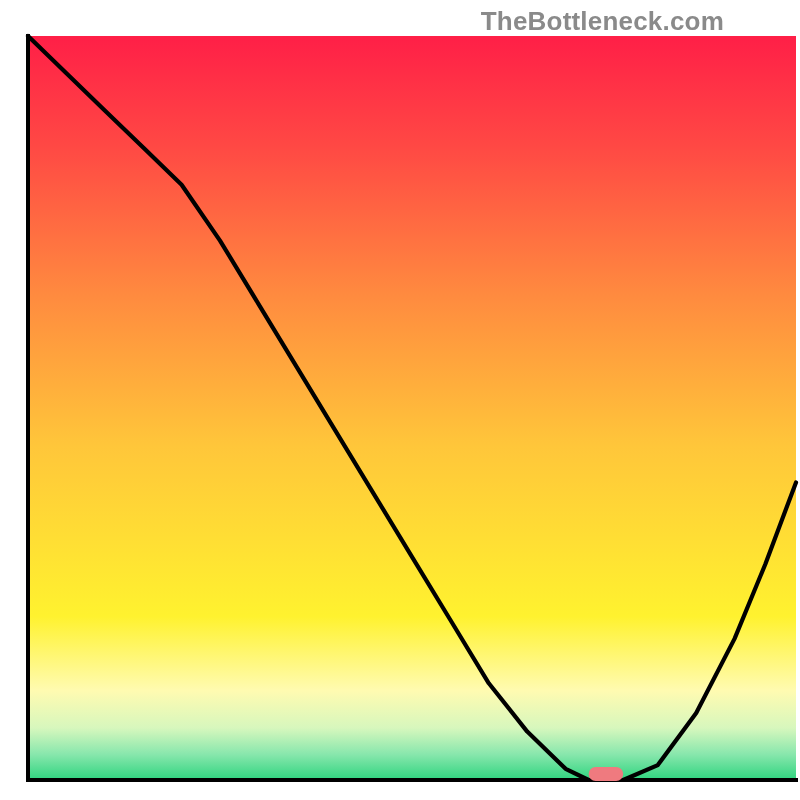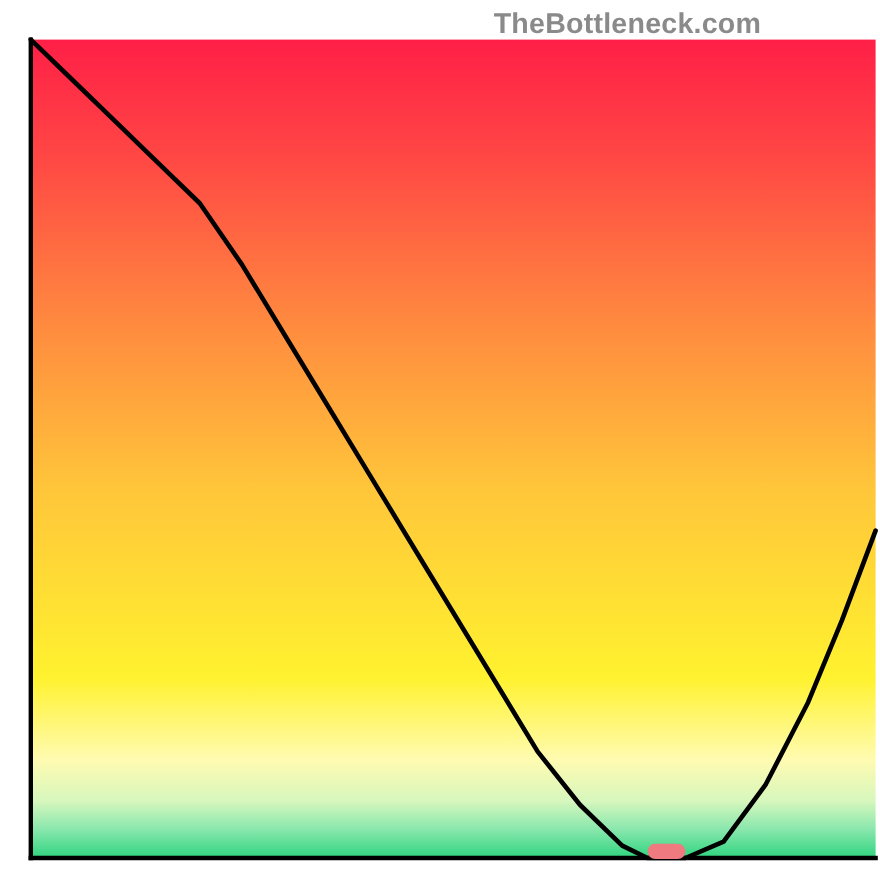"TheBottleneck.com" .chart-container { padding-left: none -> 32px }
